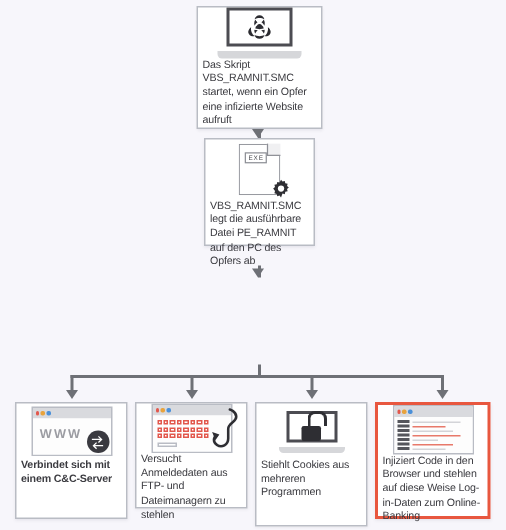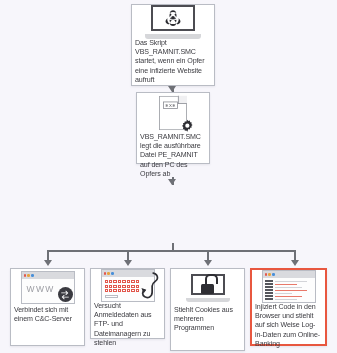"WWW" #node-cc { font-weight: none -> bold }
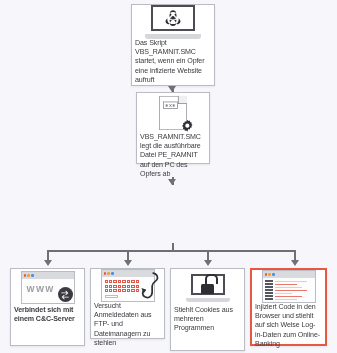"Injiziert Code in den Browser" div.node-caption { text: stiehlt auf sich -> stehlen auf diese }
